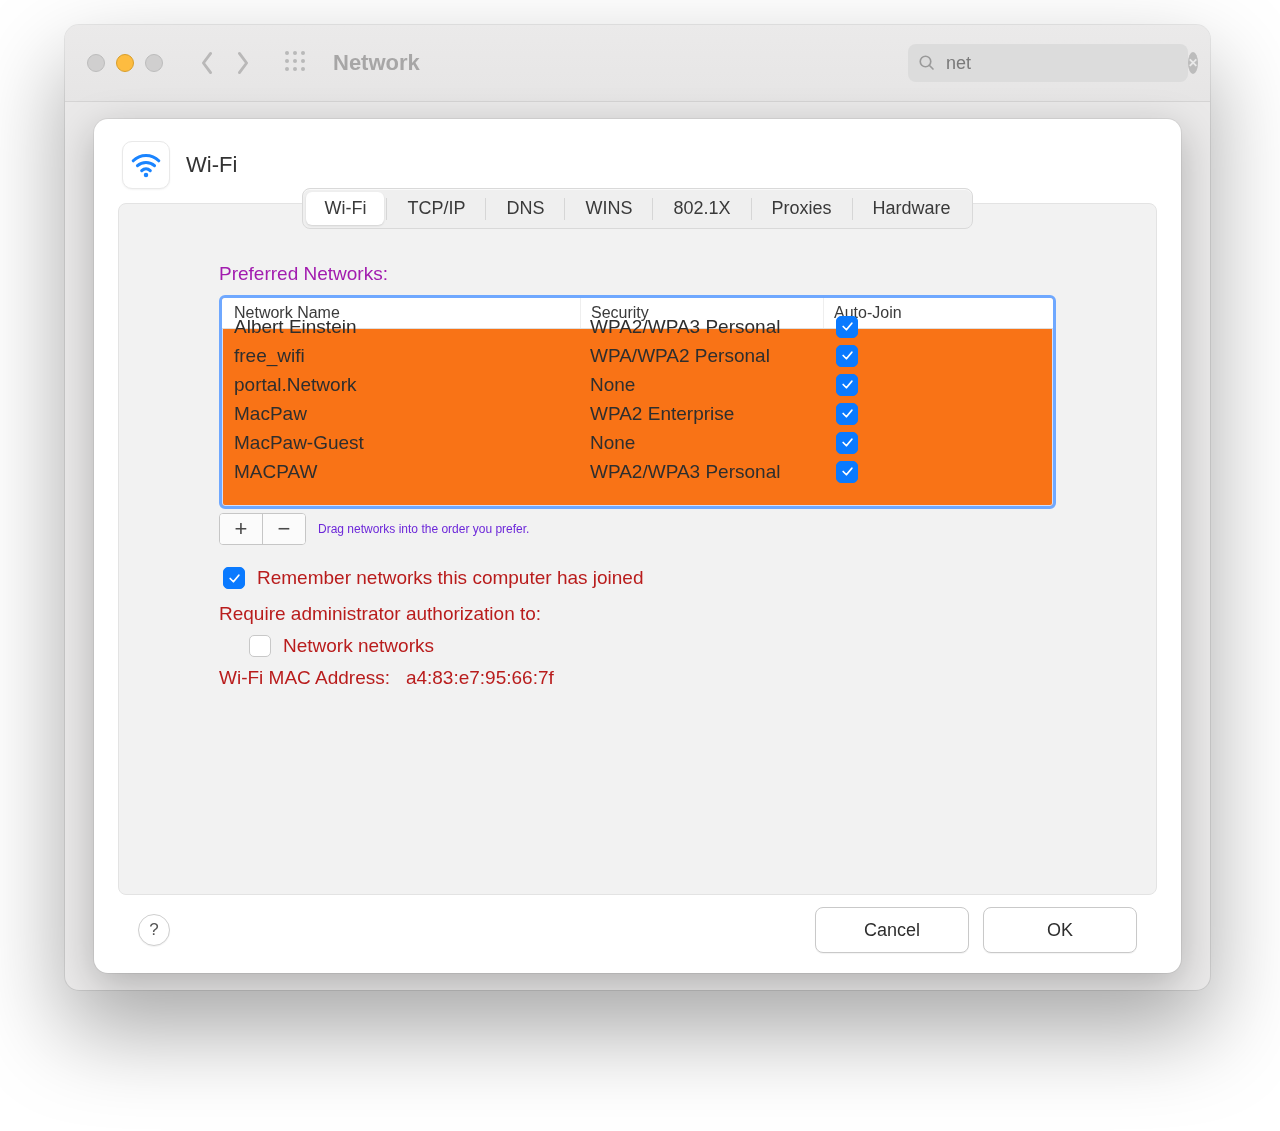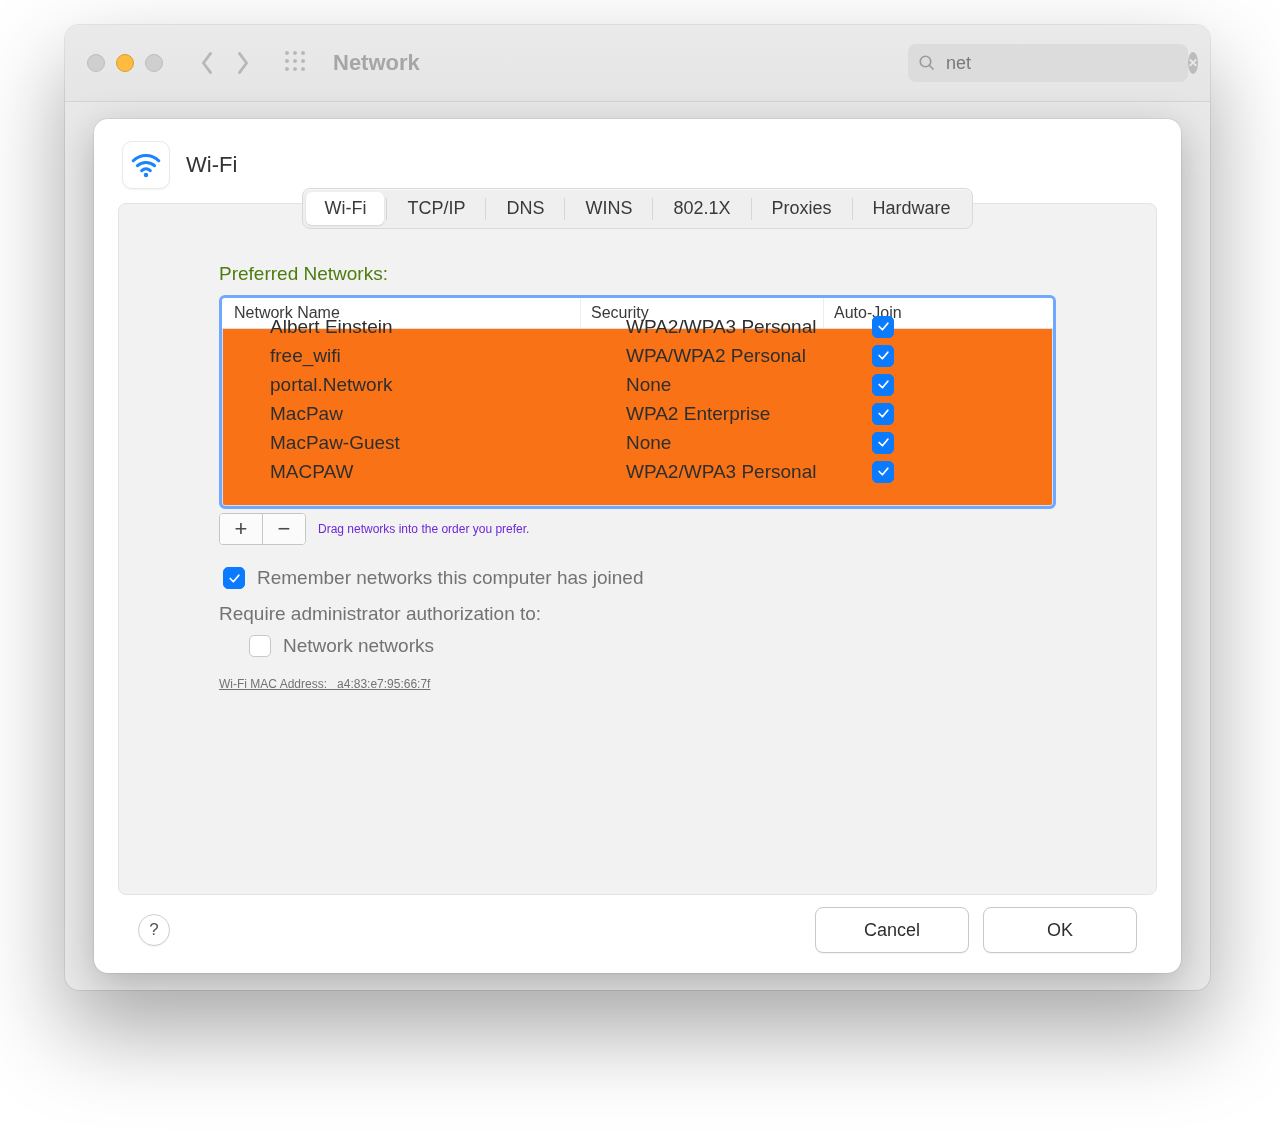"Preferred Networks:" .section-label { color: #4d7c0f -> #a21caf }
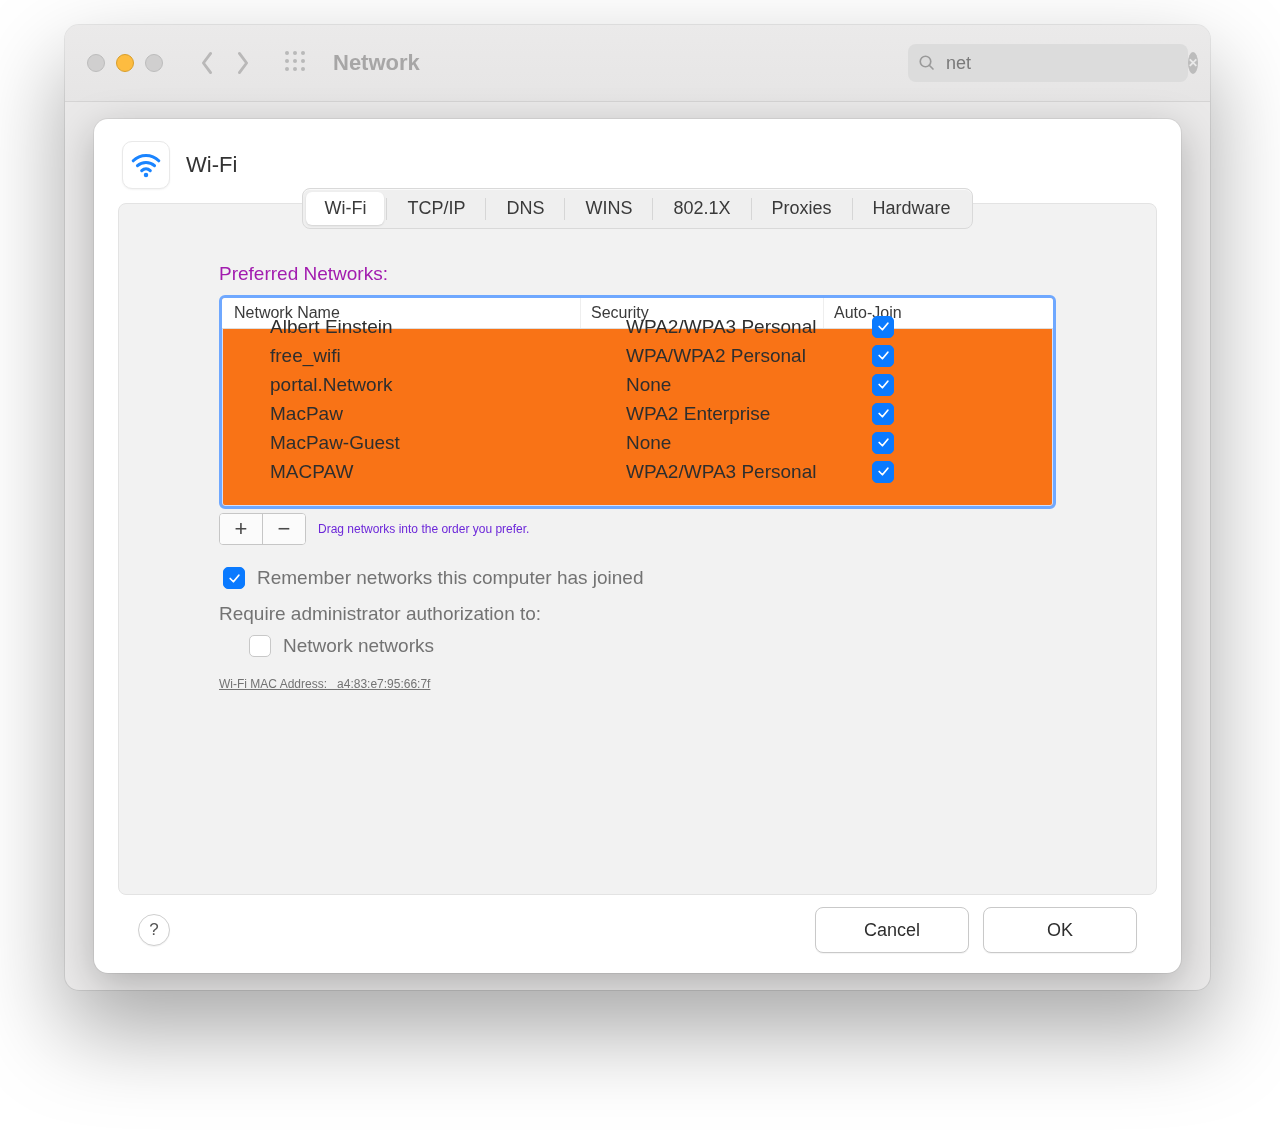"Albert Einstein" .table-rows { padding-left: 36px -> none }
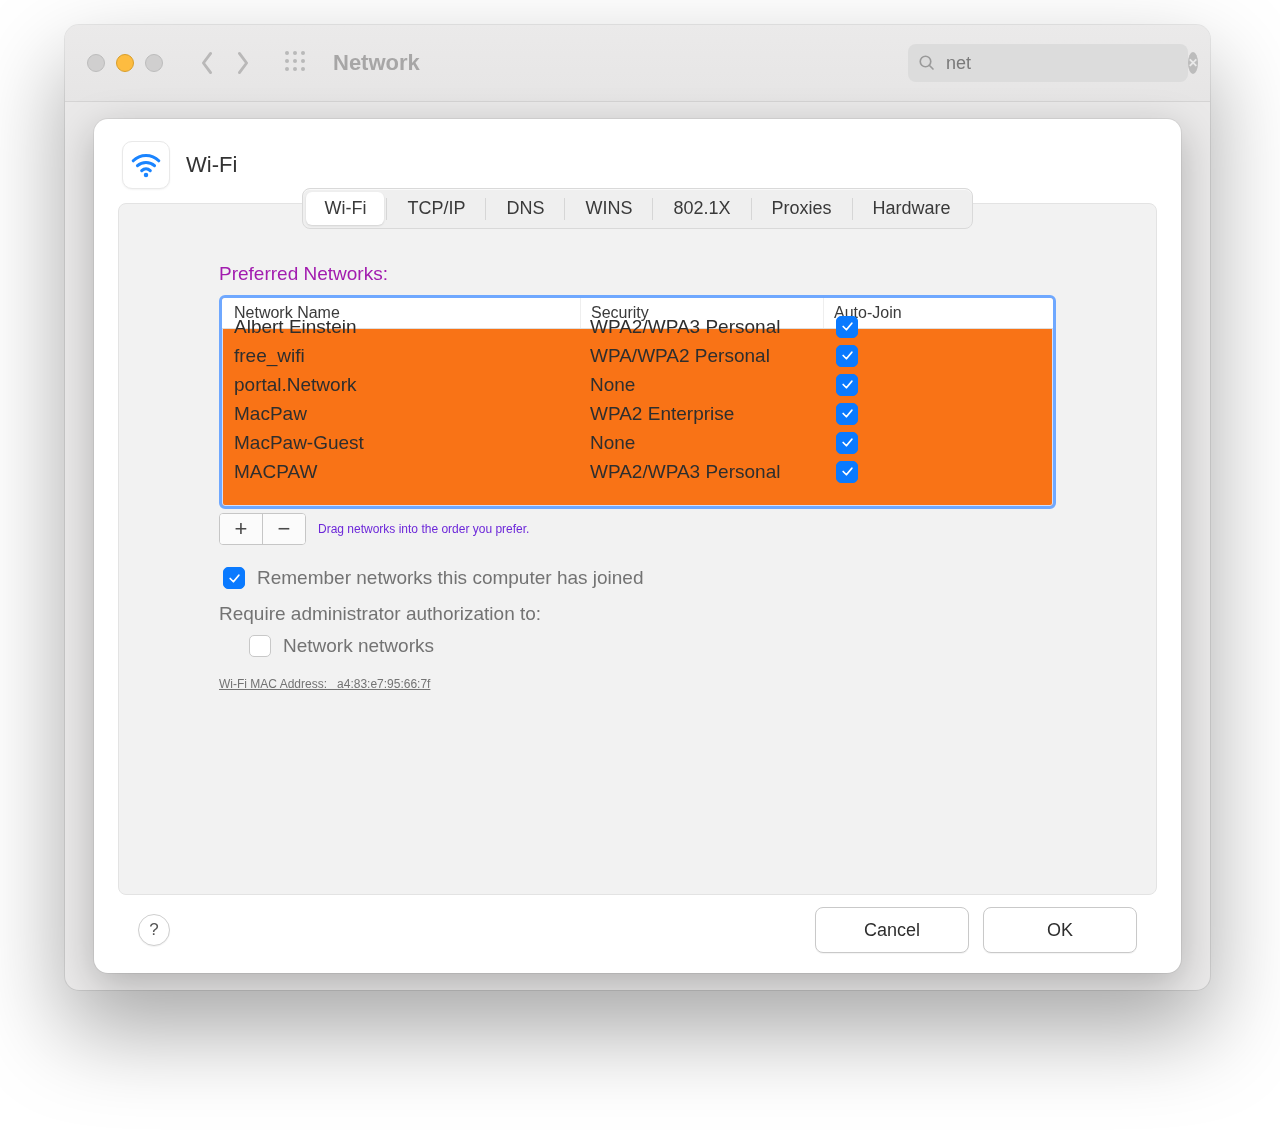"Remember networks this computer has" .opts { color: #737373 -> #b91c1c }
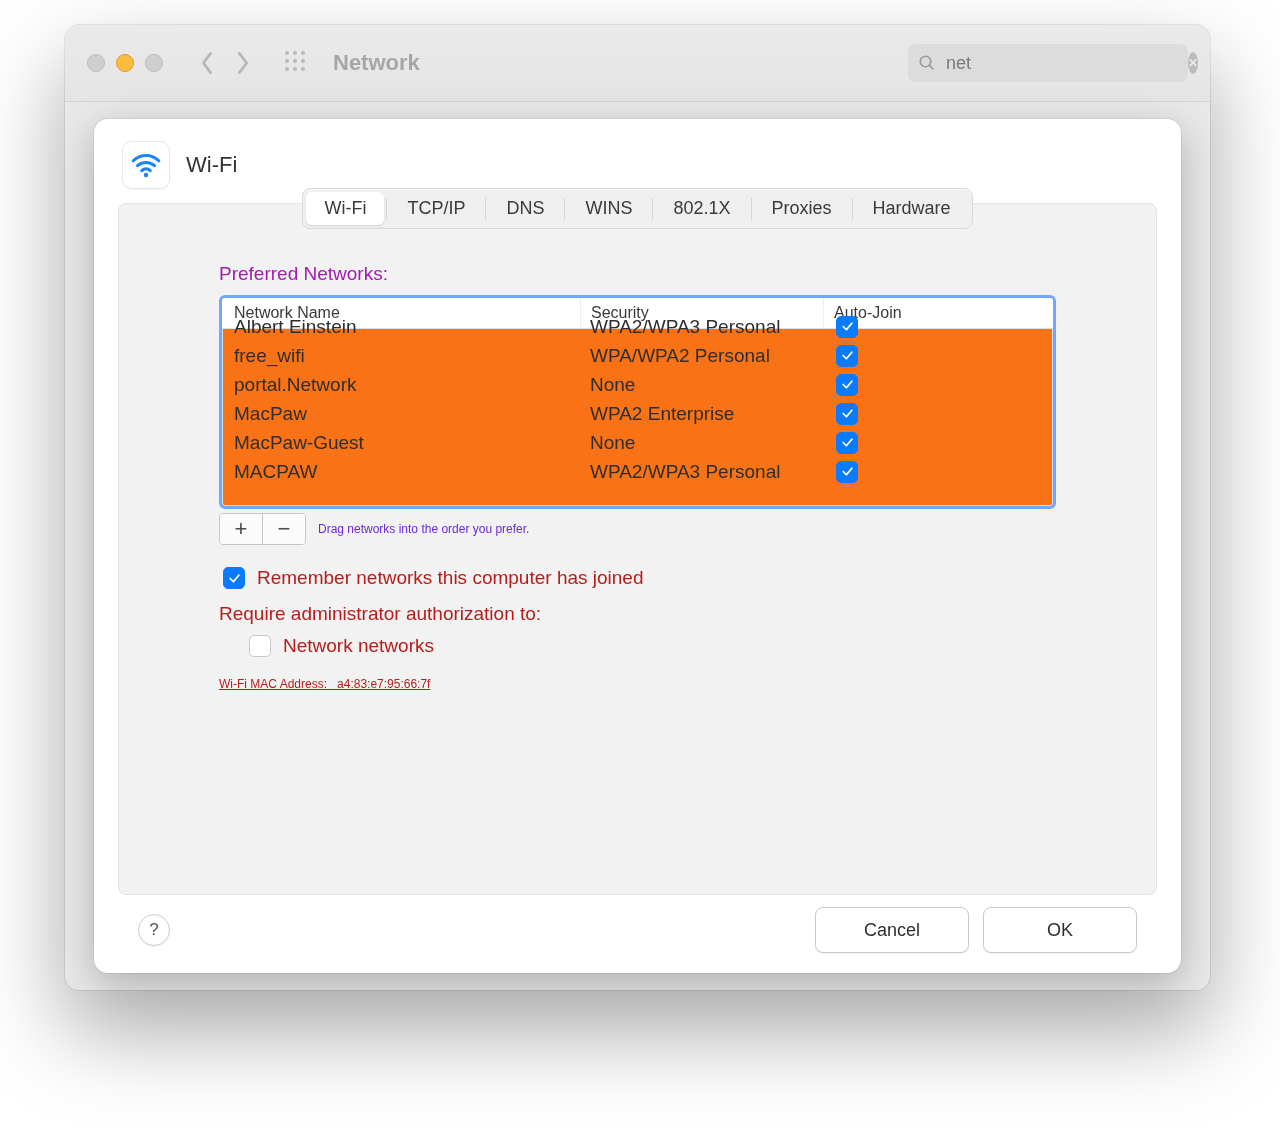"Wi-Fi MAC Address: a4:83:e7:95:66:7f" .mac-row { font-size: 12px -> 19px; margin-top: 10px -> none; text-decoration: underline -> none }
